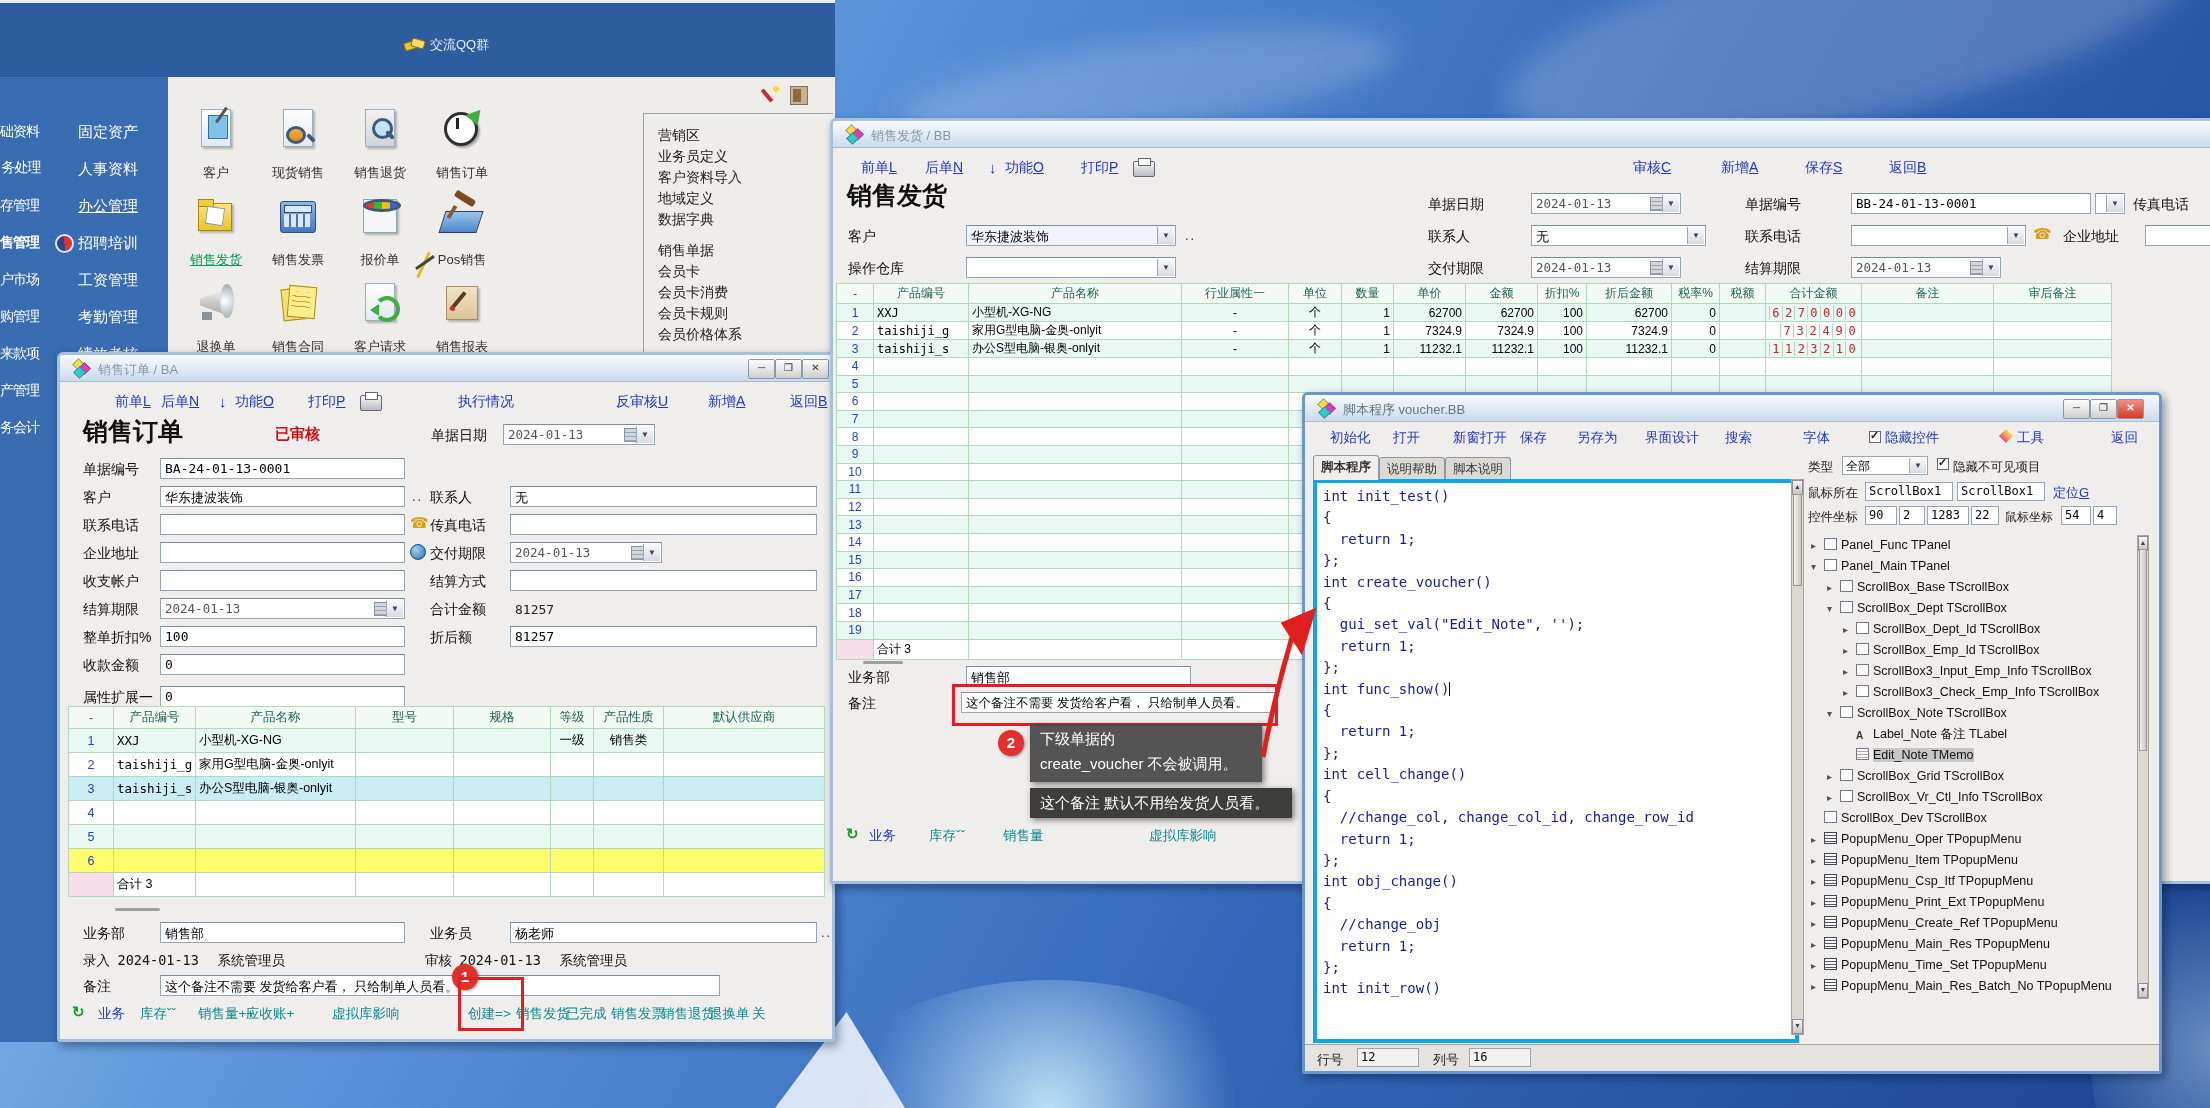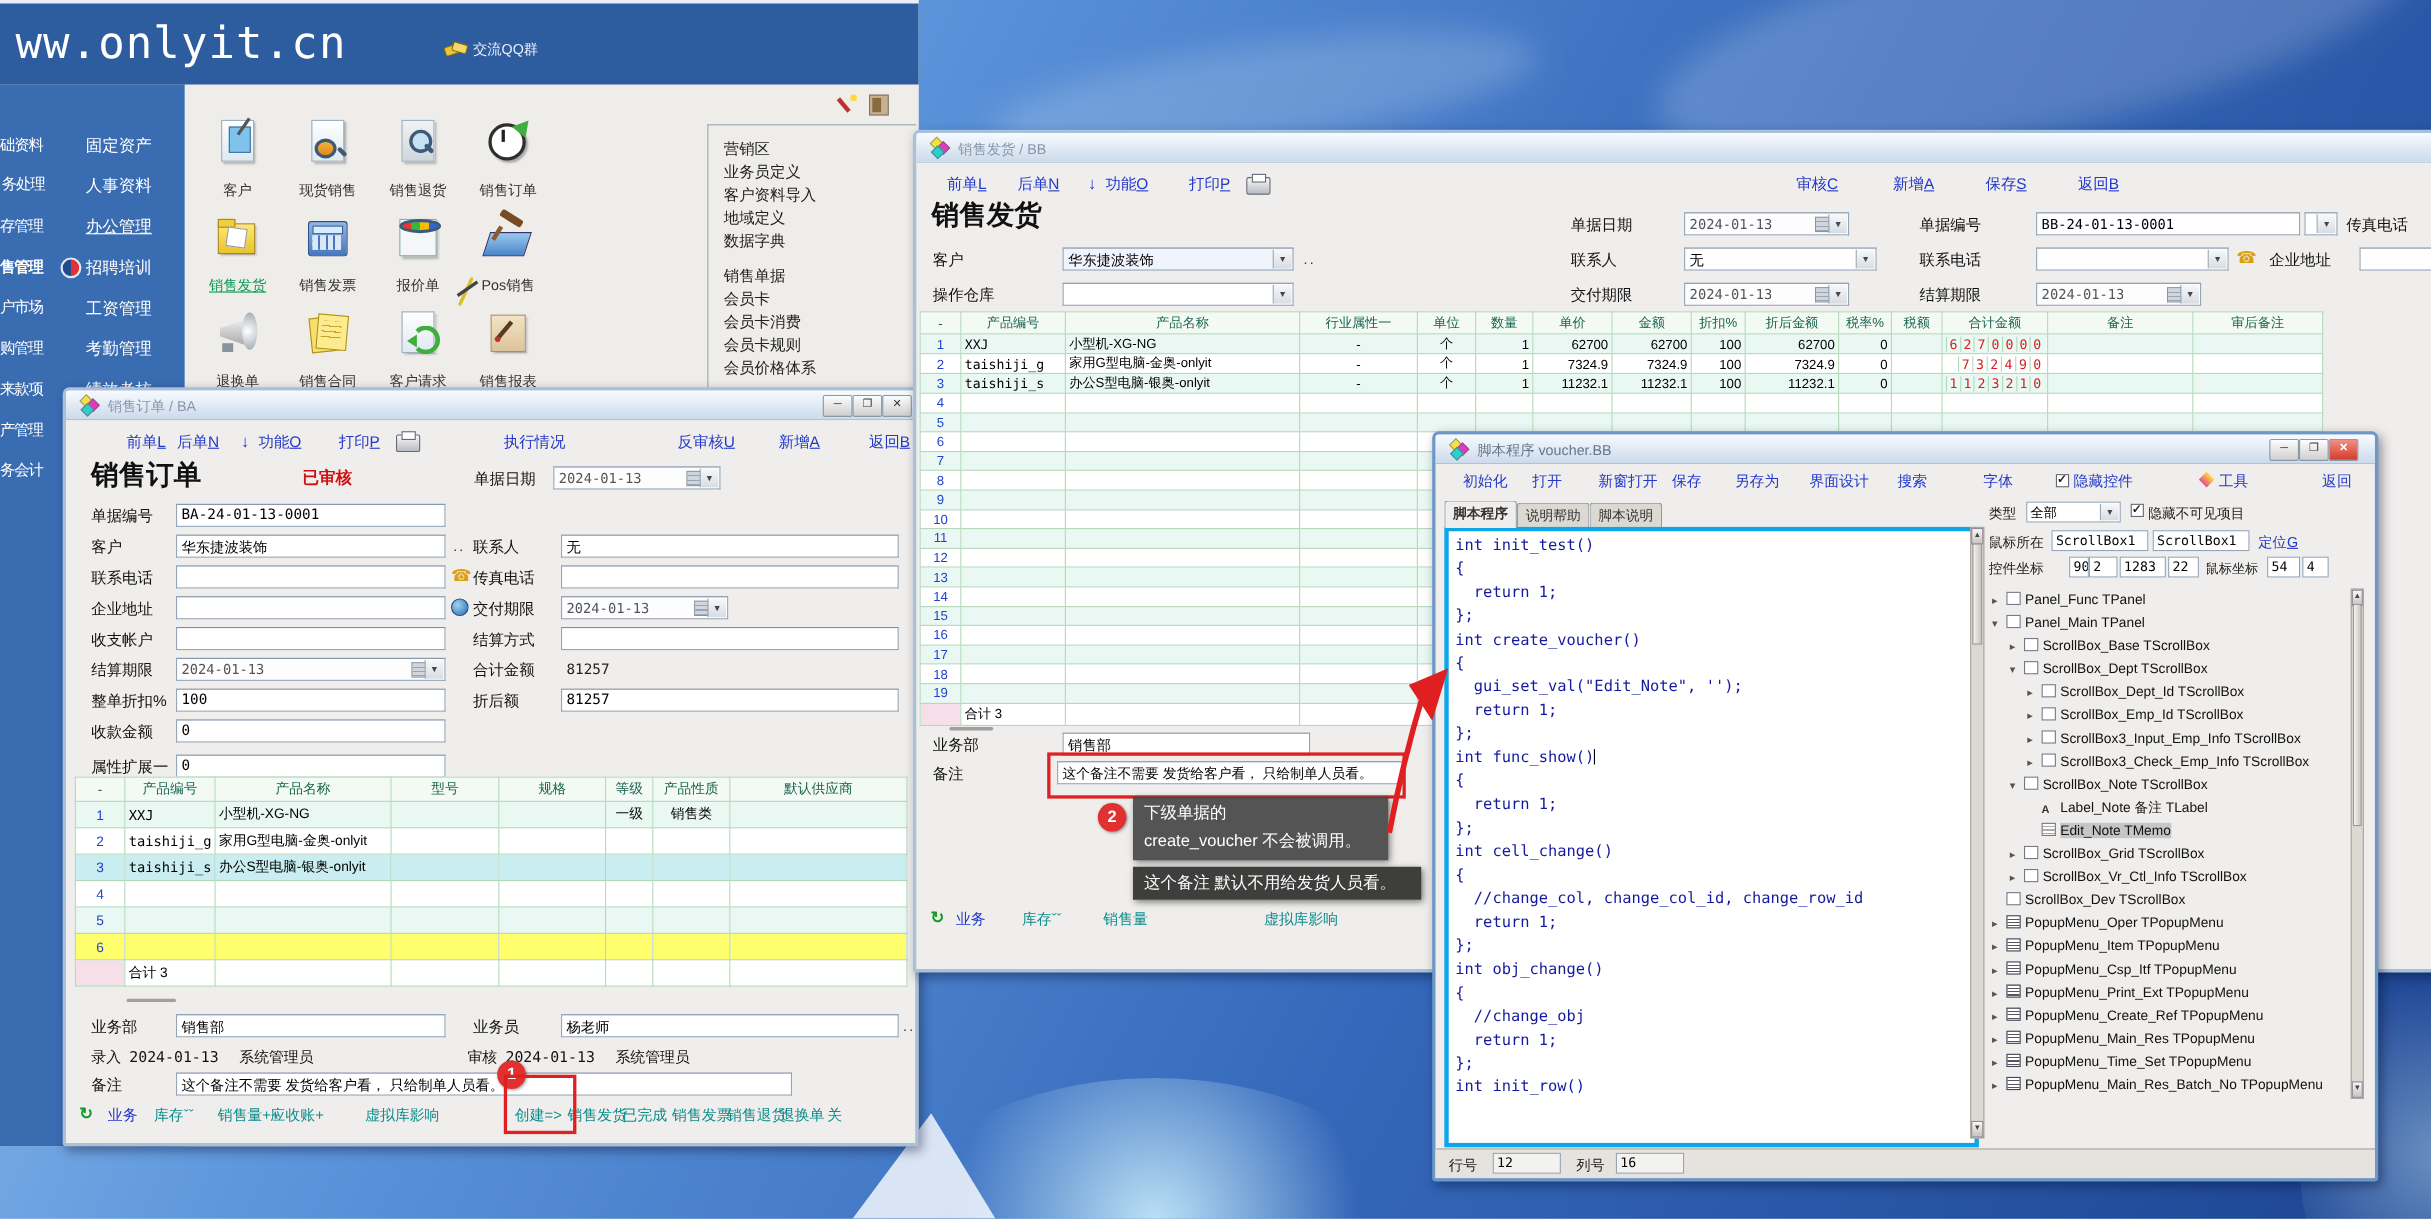"ww.onlyit.cn" div.url { html: <div>ww.onlyit.cn</div> -> none }
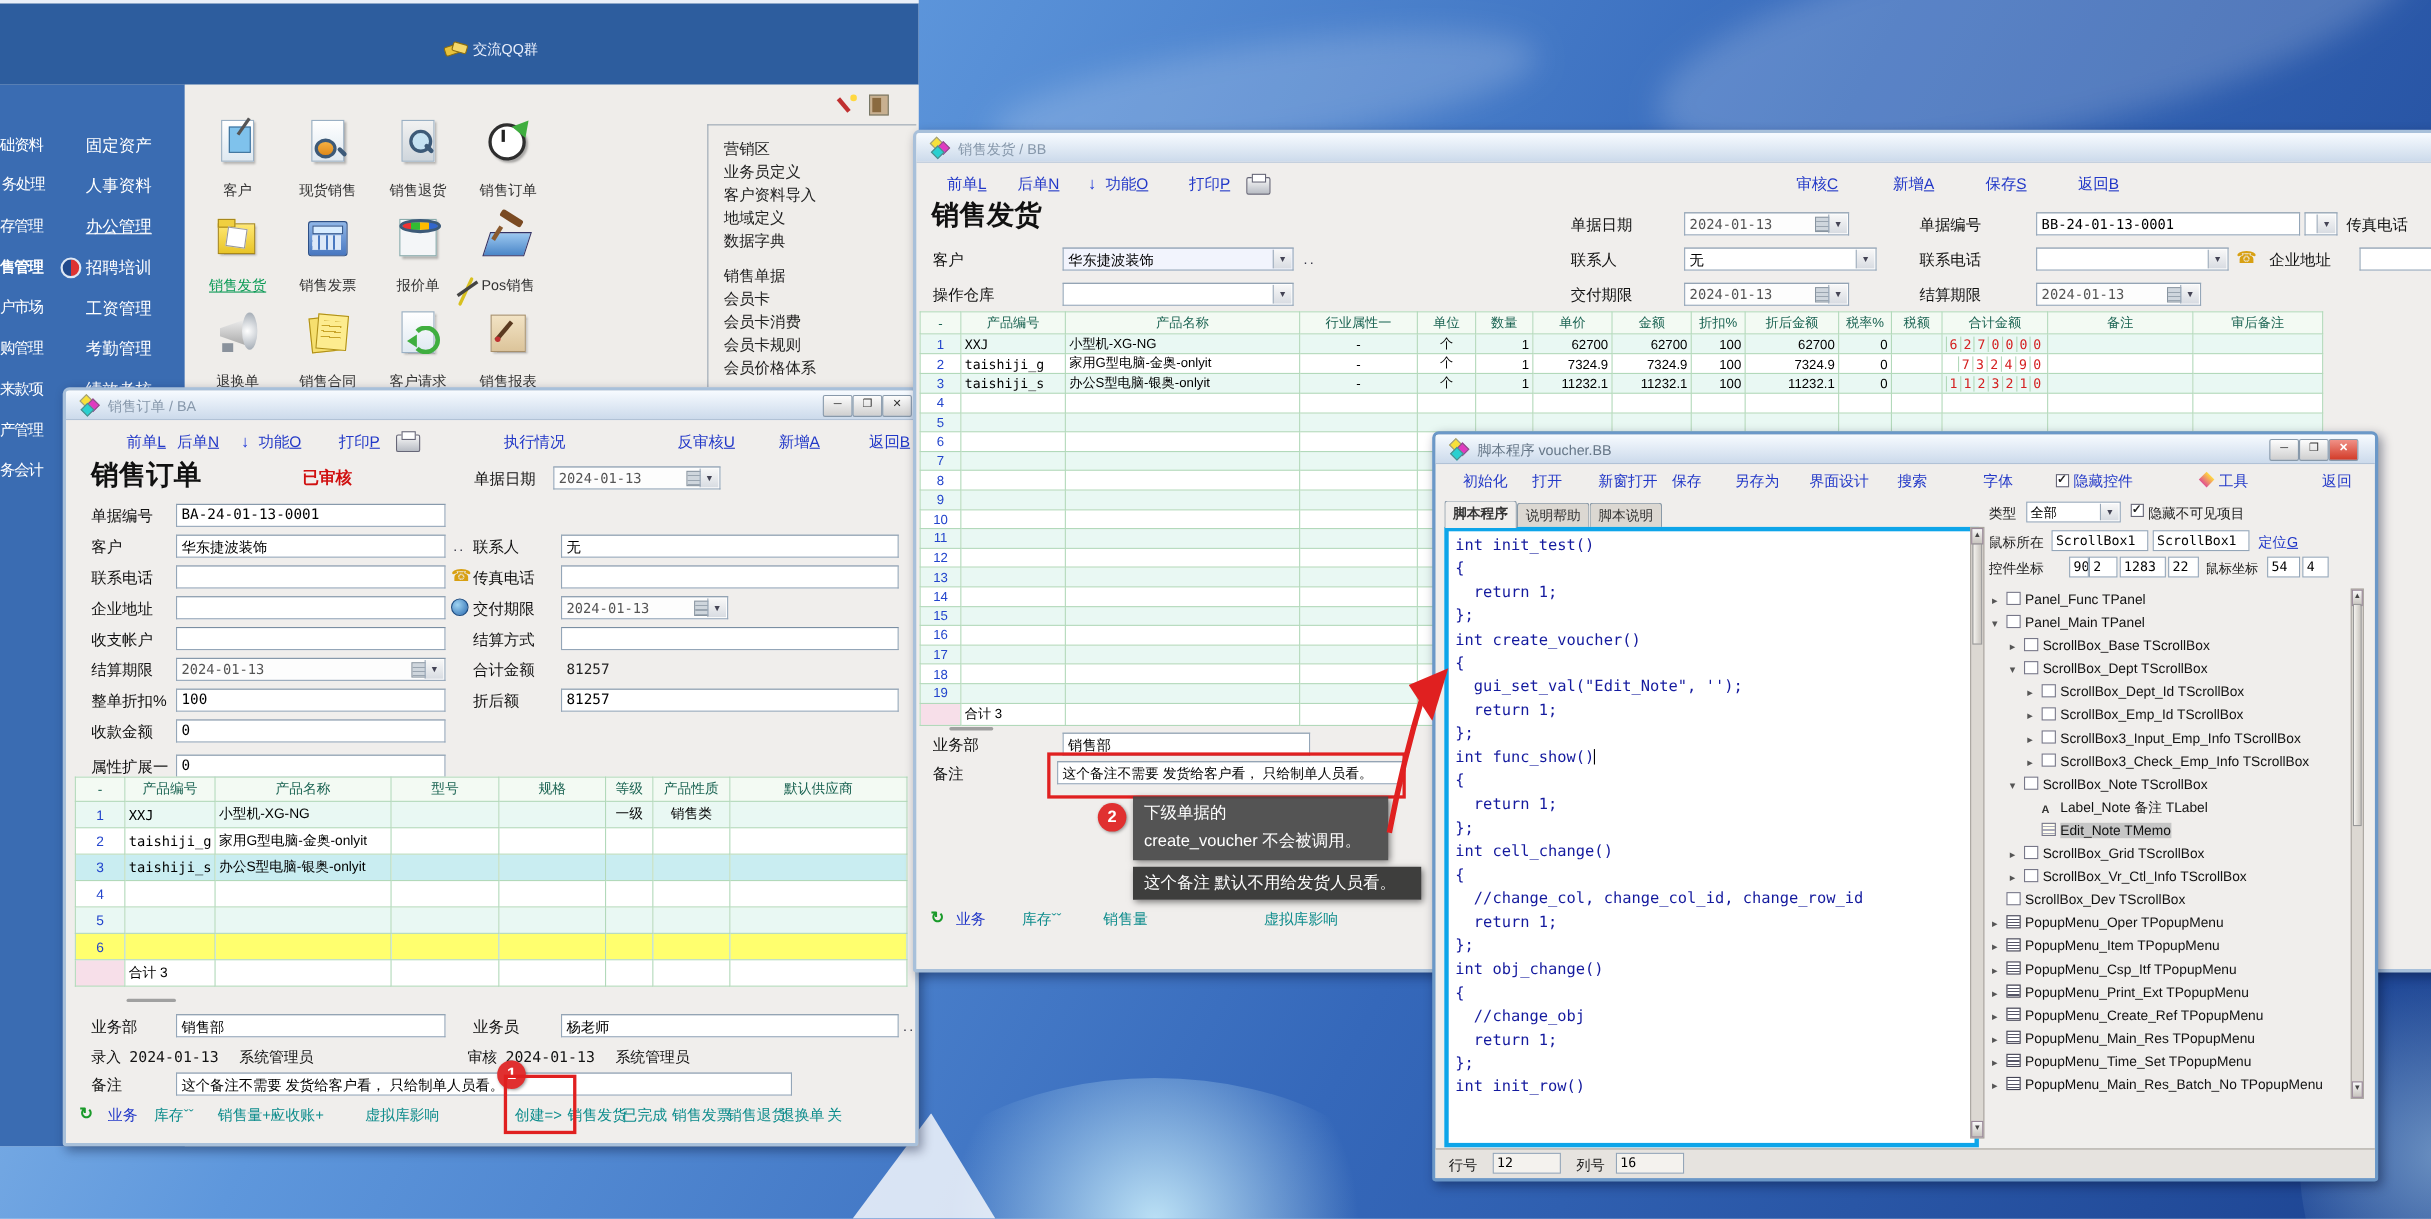"90" div.insp-box { left: 576px -> 560px; width: 18px -> 32px }
